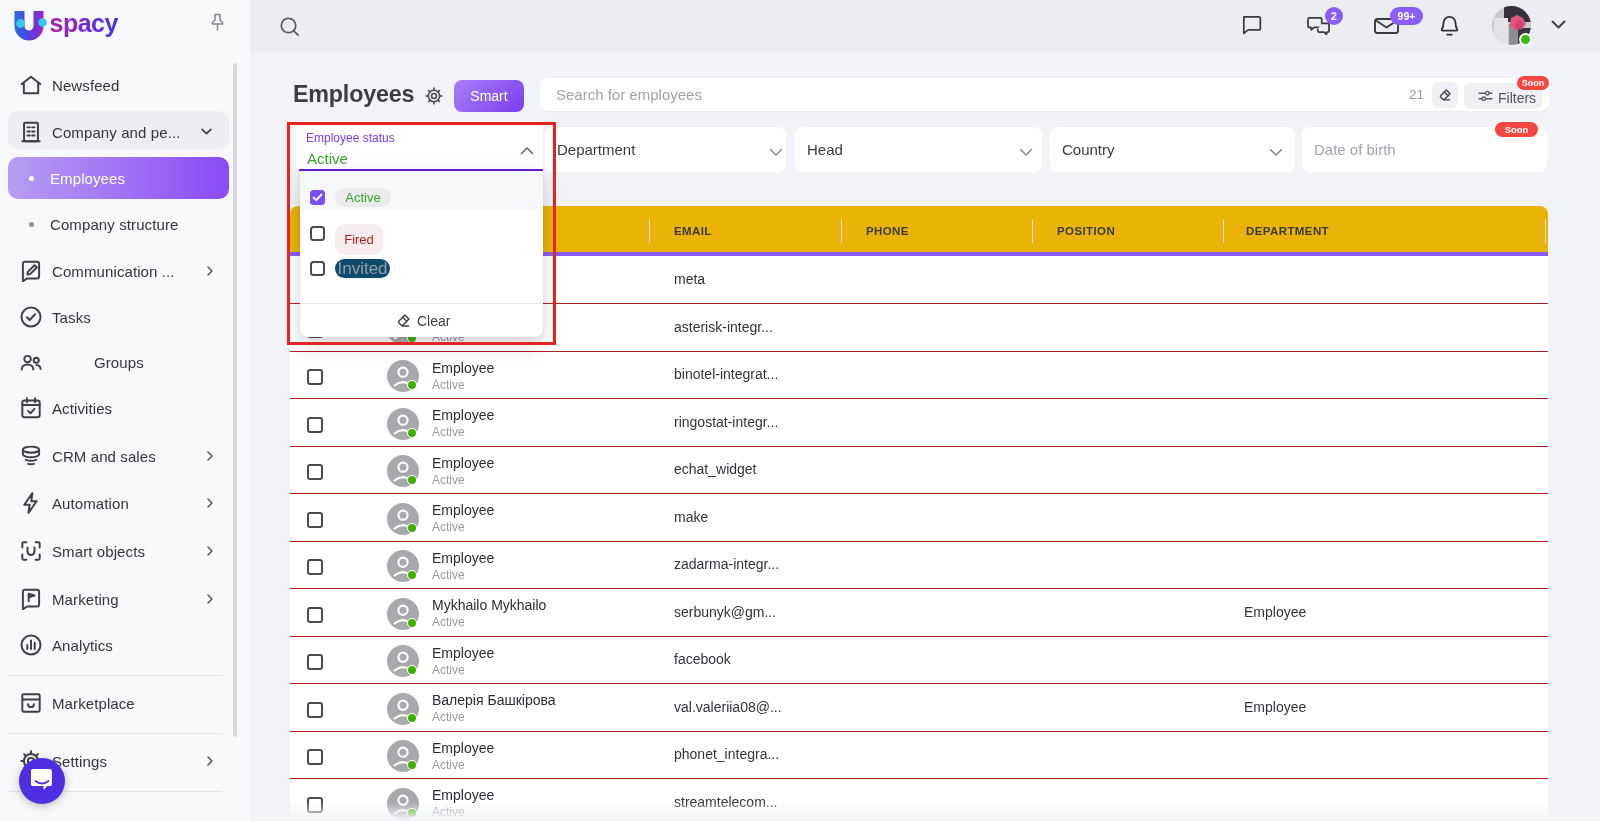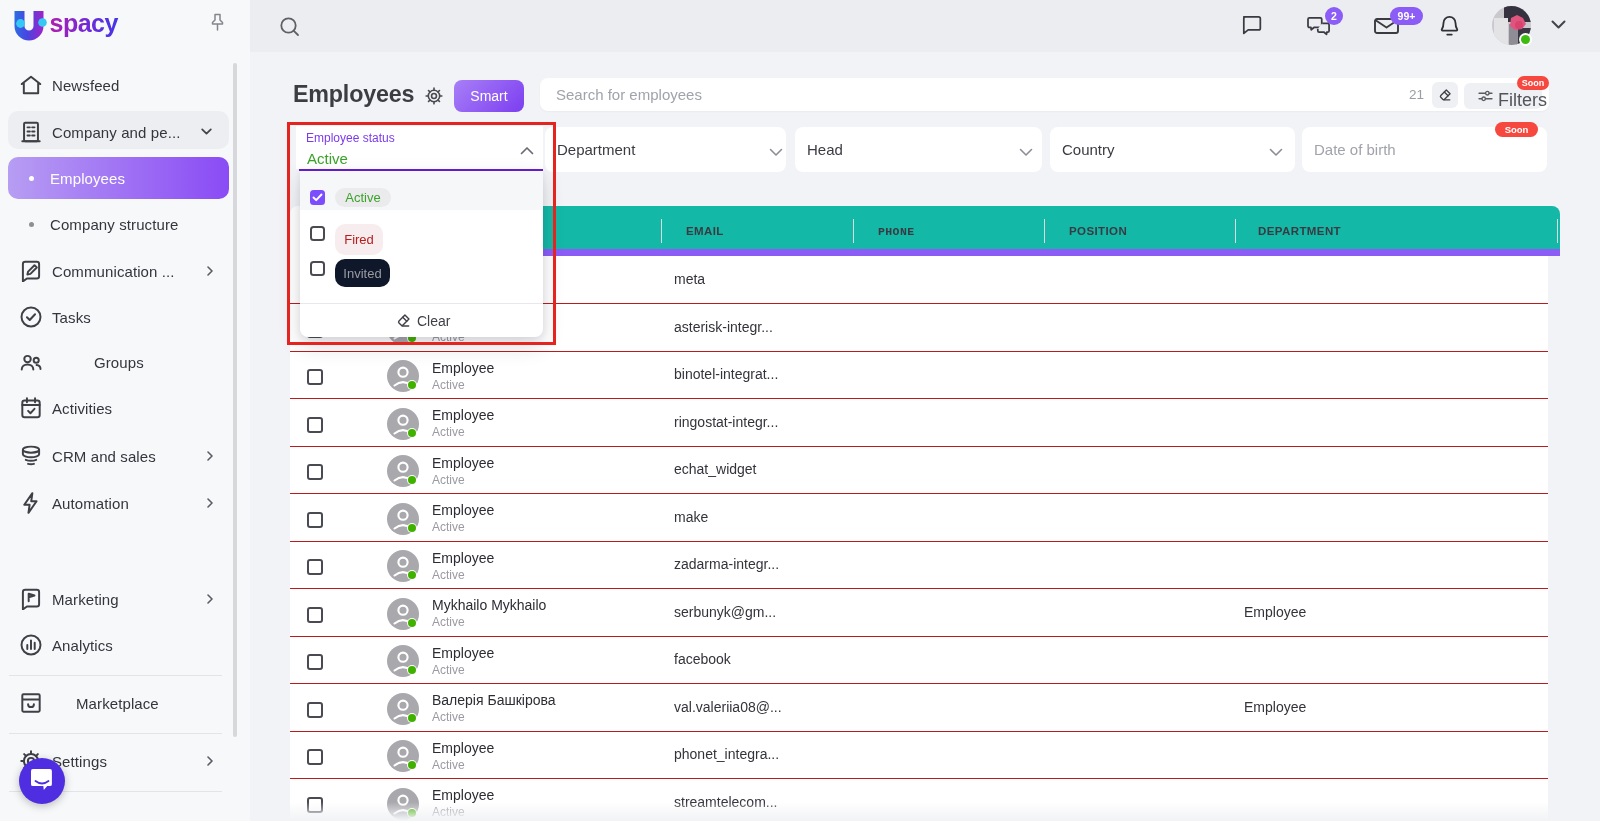"Filters" div { font-size: 18px -> 14px }
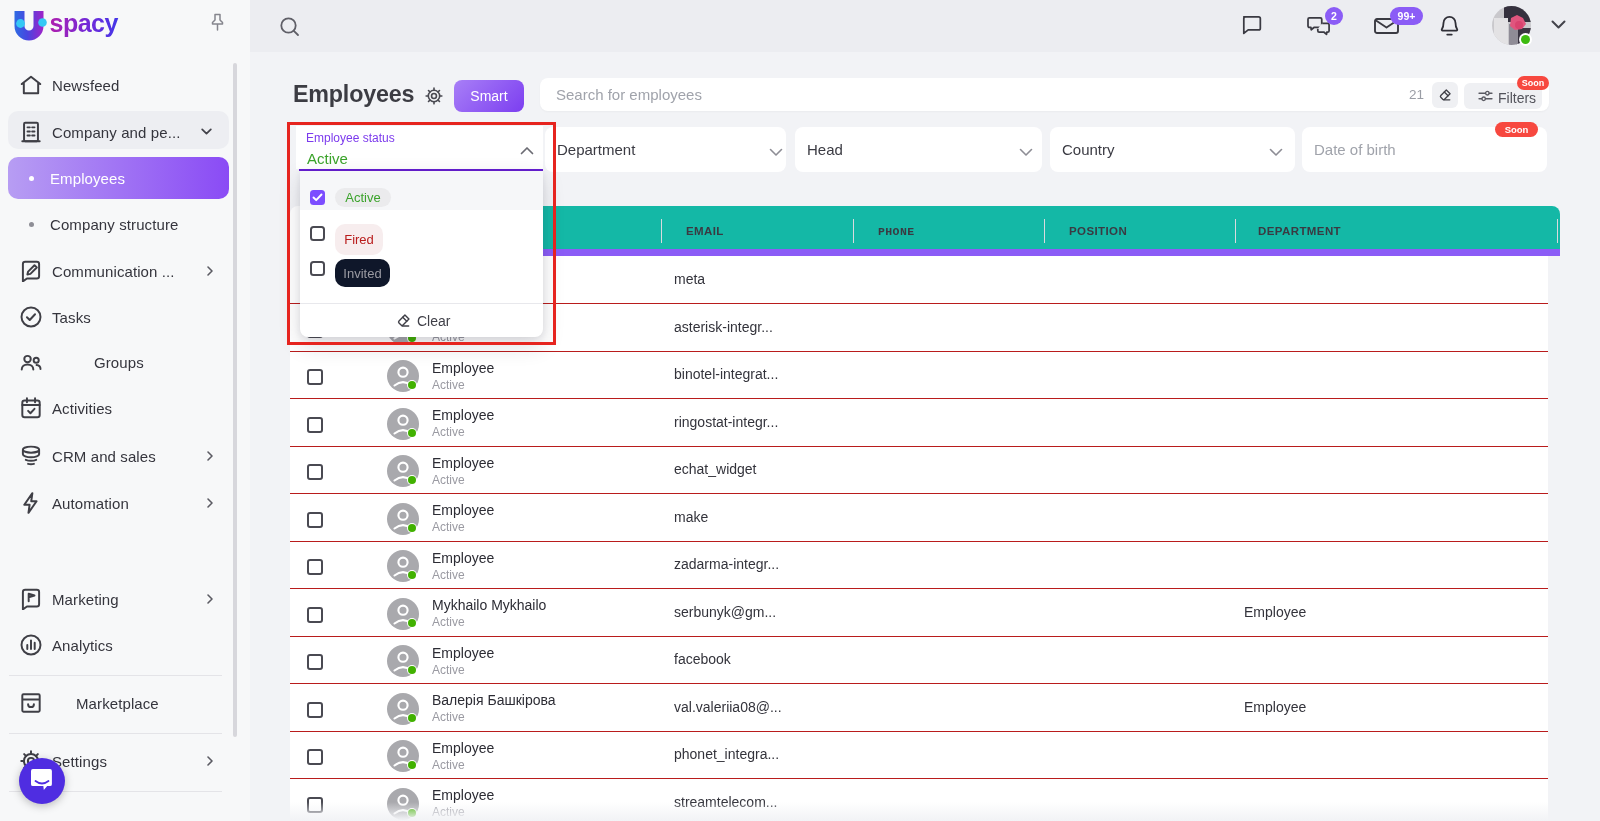"EMAIL" #thead { background: #14b8a6 -> #eab308; border-bottom: 7px solid #8b5cf6 -> 4px solid #8b5cf6; left: 12px -> 0 }
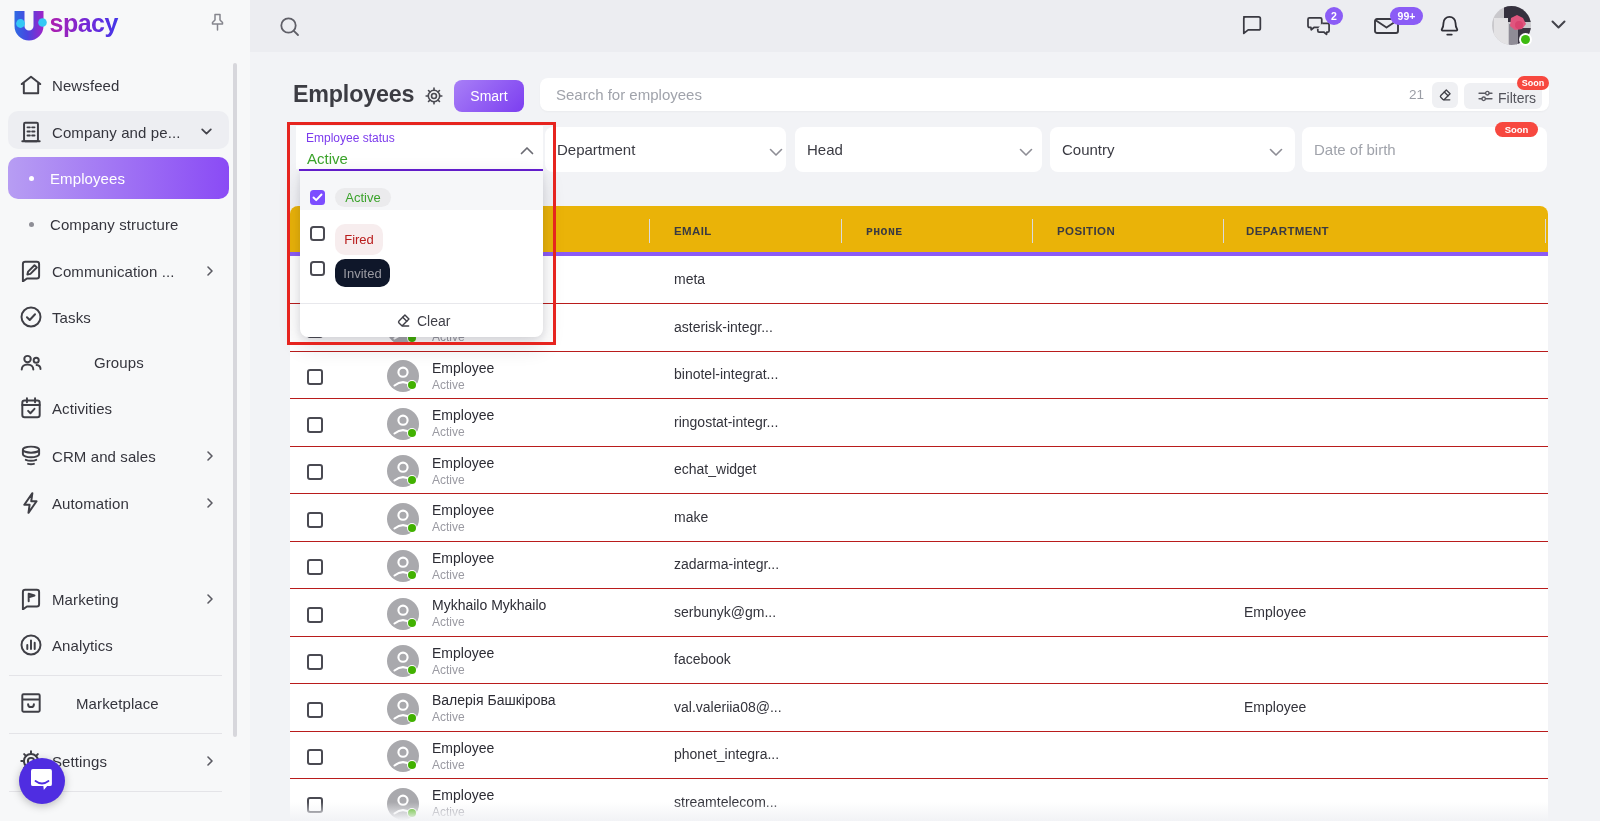"PHONE" div.th { font-family: Liberation Mono, monospace -> none }
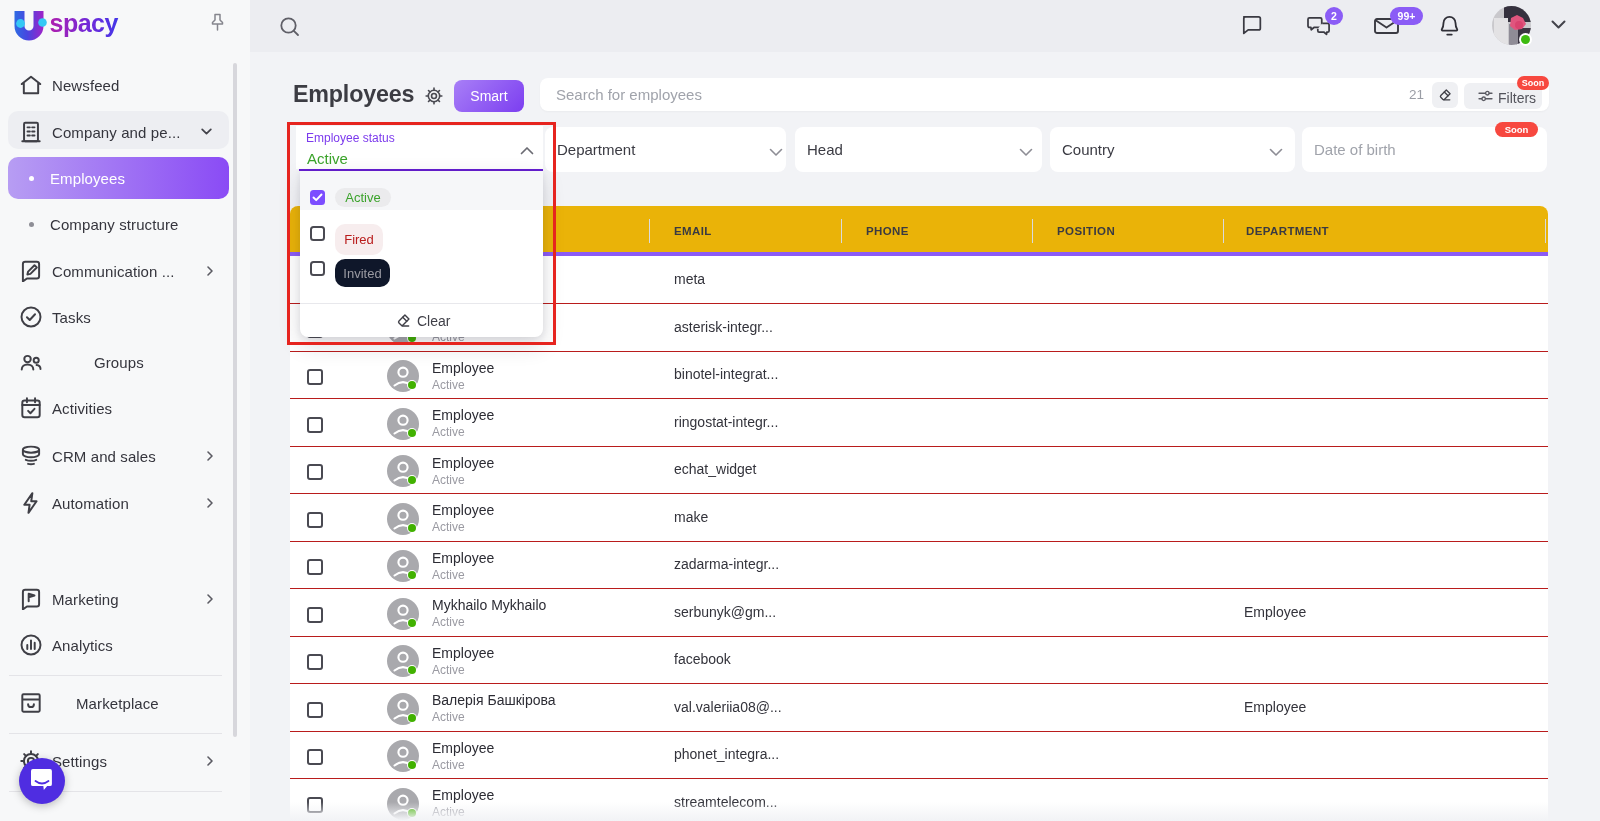"Invited" div { background: #0f172a -> #0c4a6e; font-size: 13px -> 17px; height: 28px -> 19px }
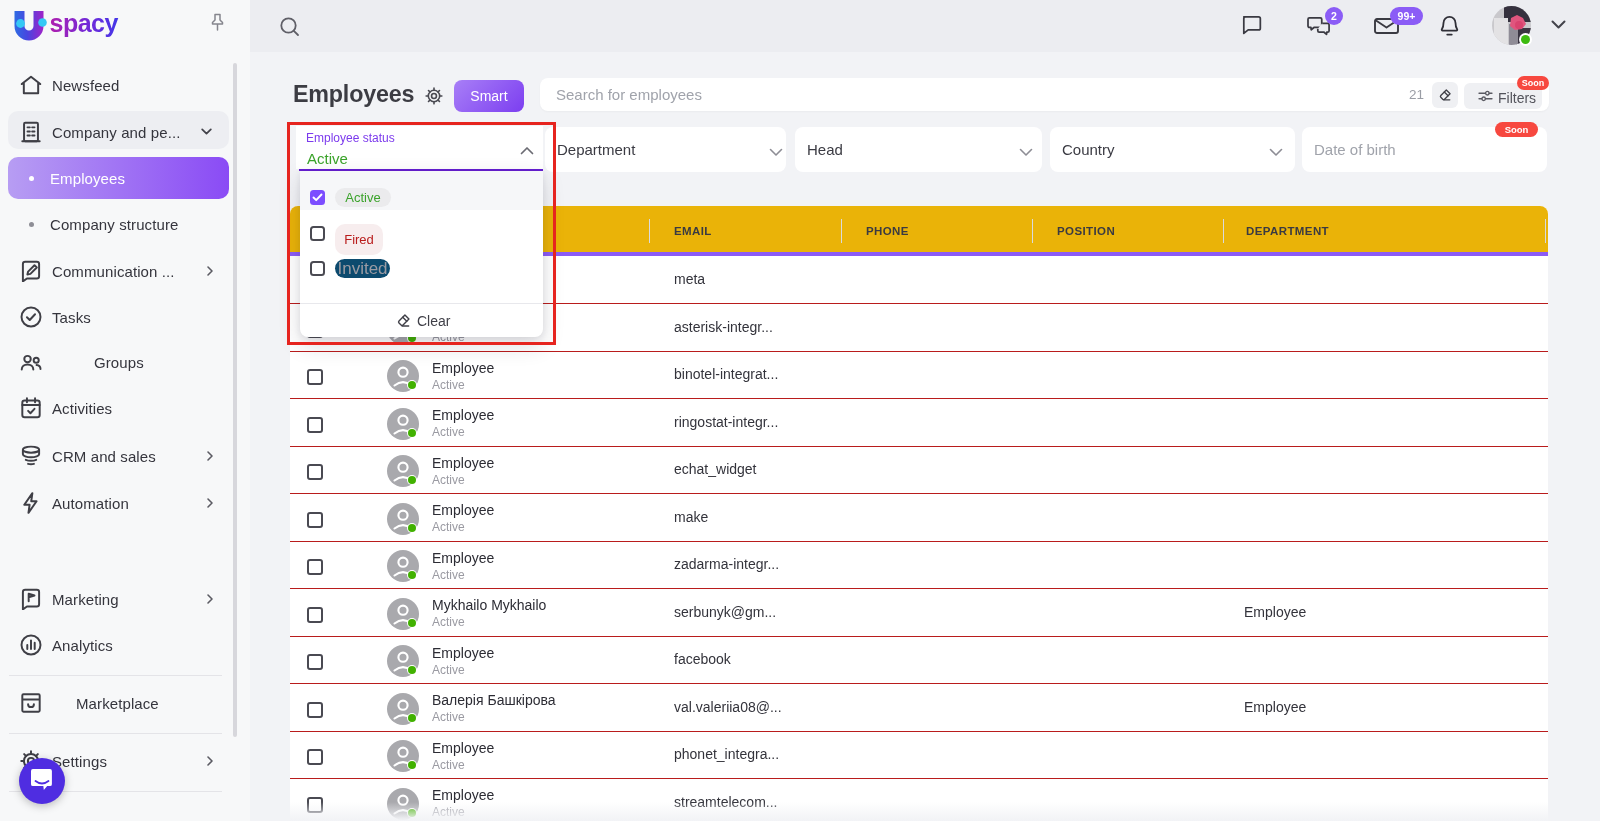"Smart objects" div.navitem { html: none -> <div> <svg> <path></path> </svg> <span>Smart objects</span> <svg> <path></path> </svg> </div> }
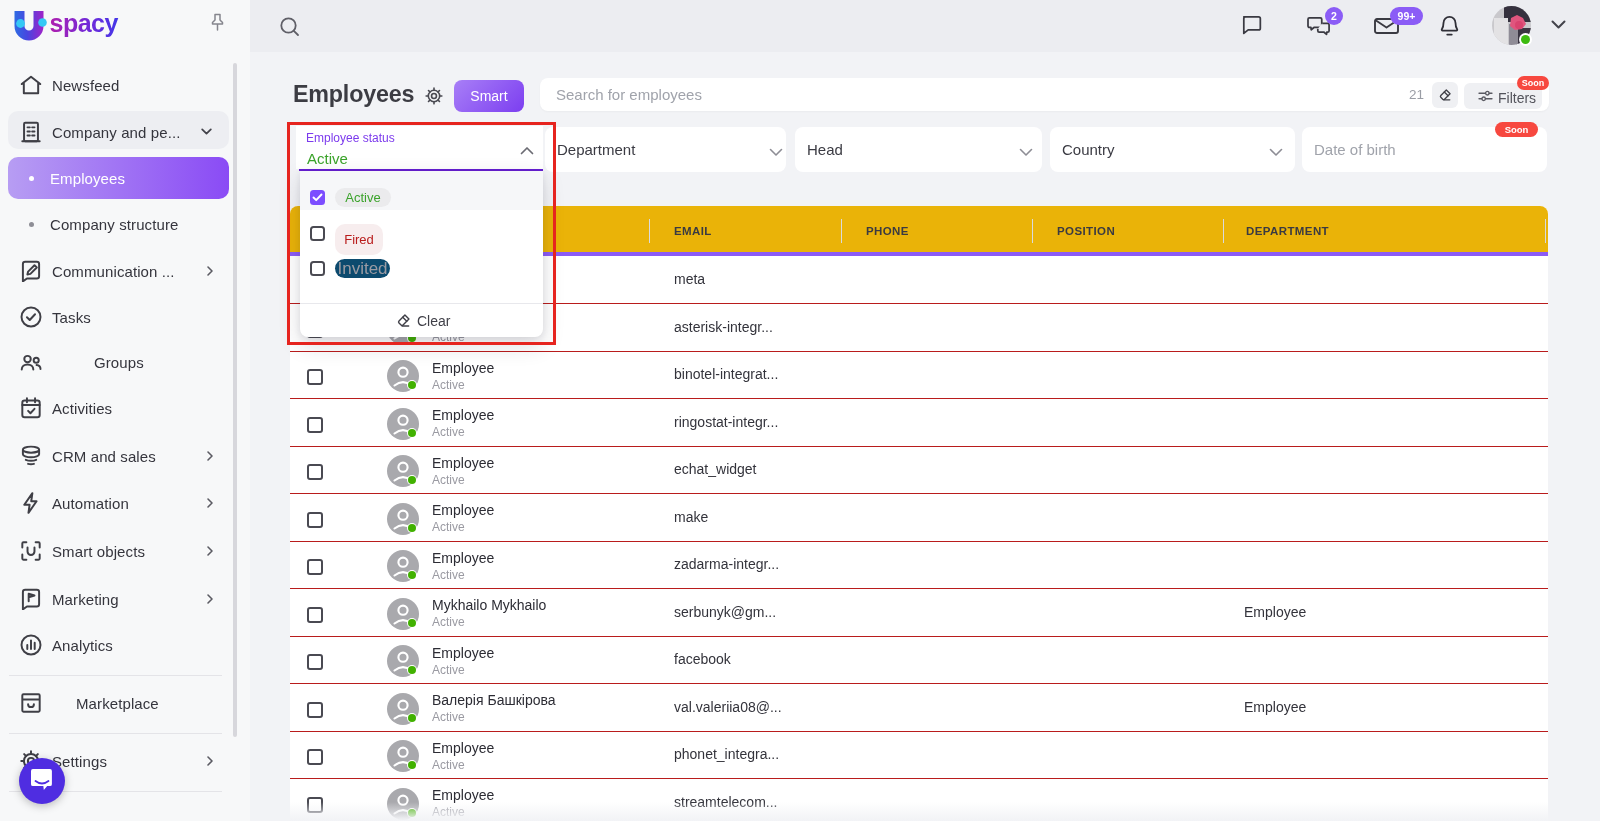"Marketplace" div.navitem { gap: 24px -> none }
